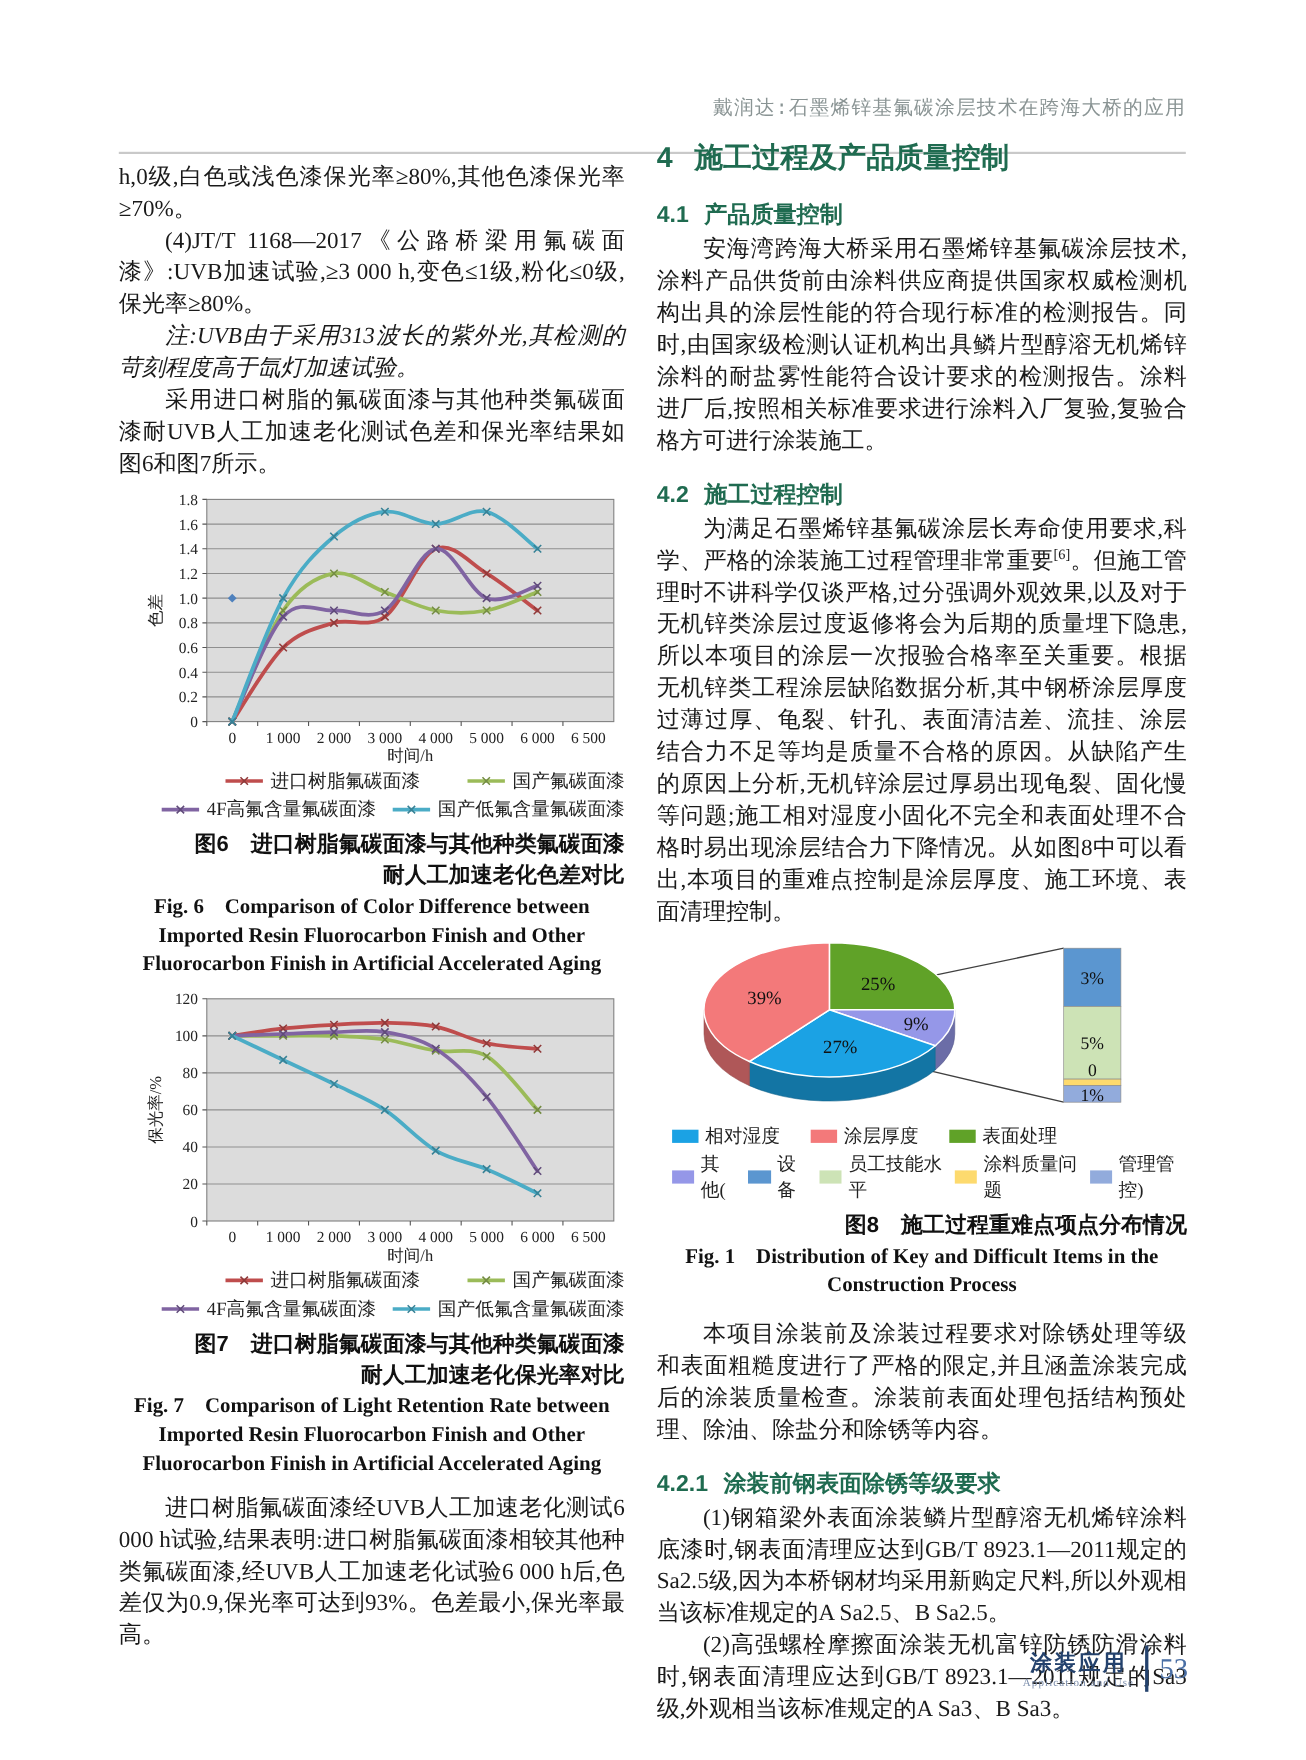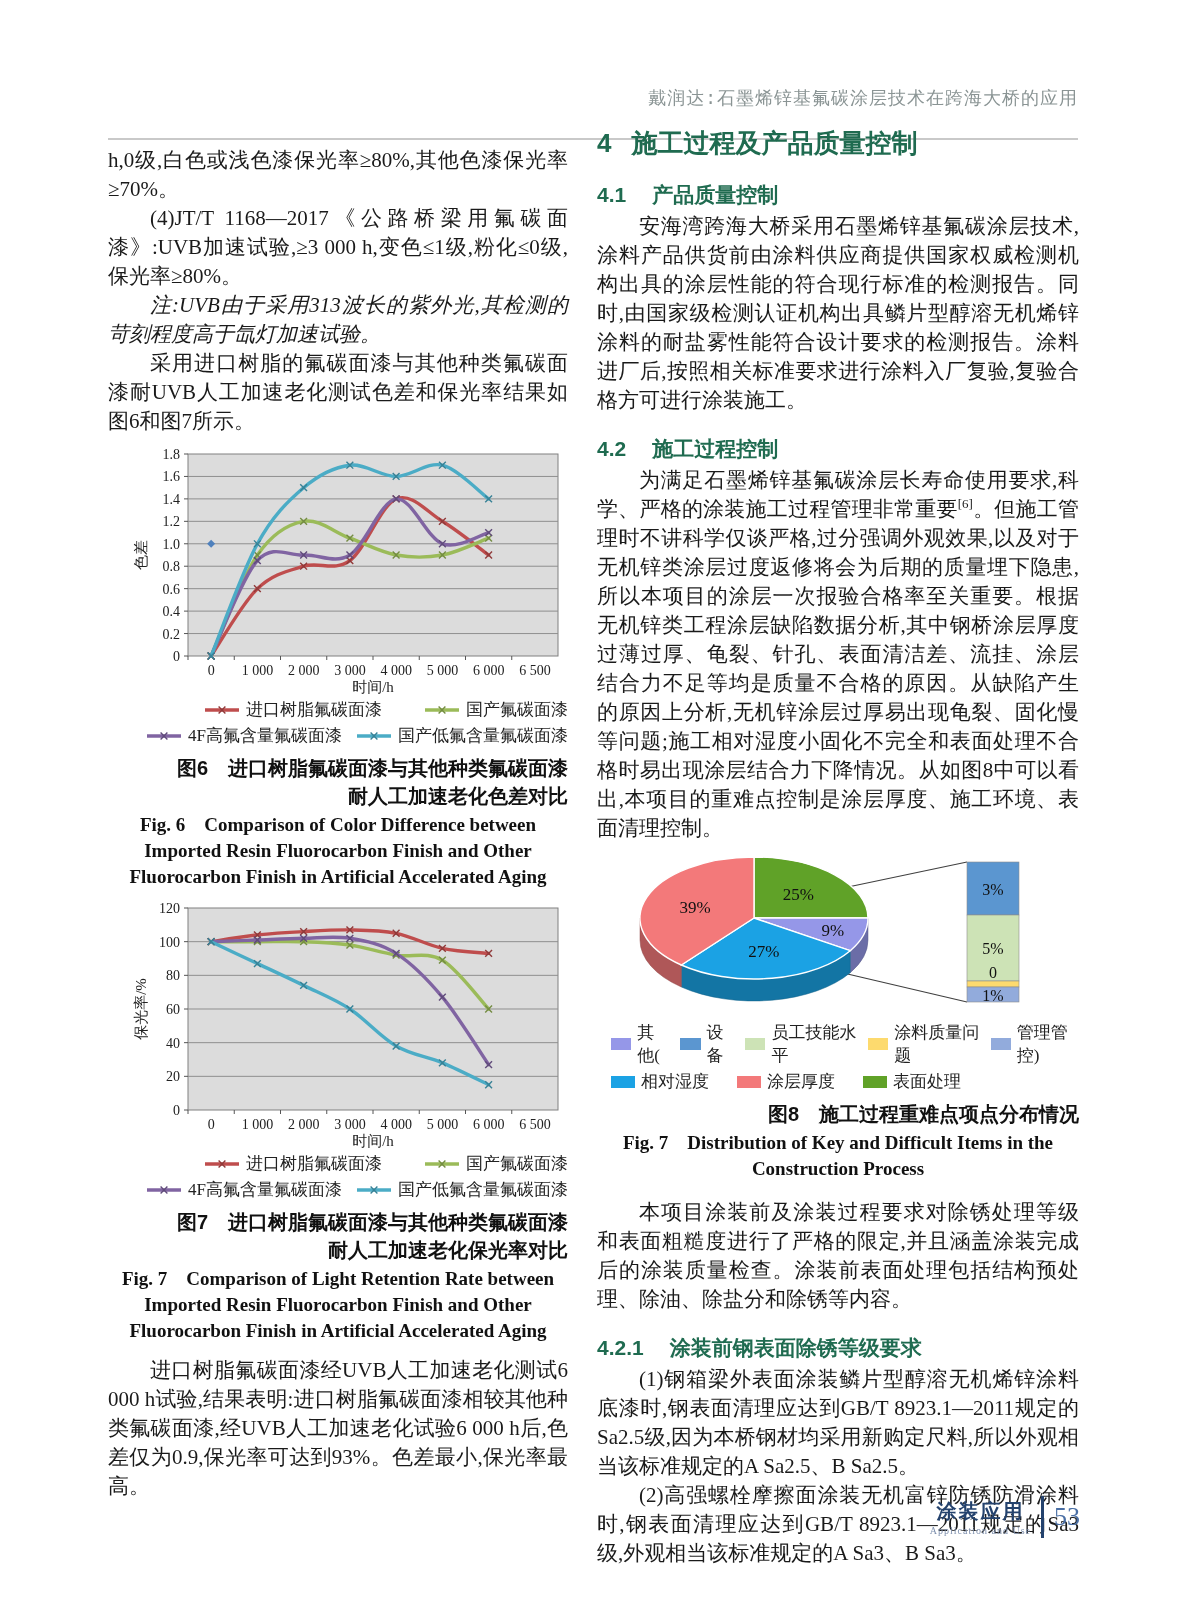"4.1" .h-sub { gap: 26px -> 14px }
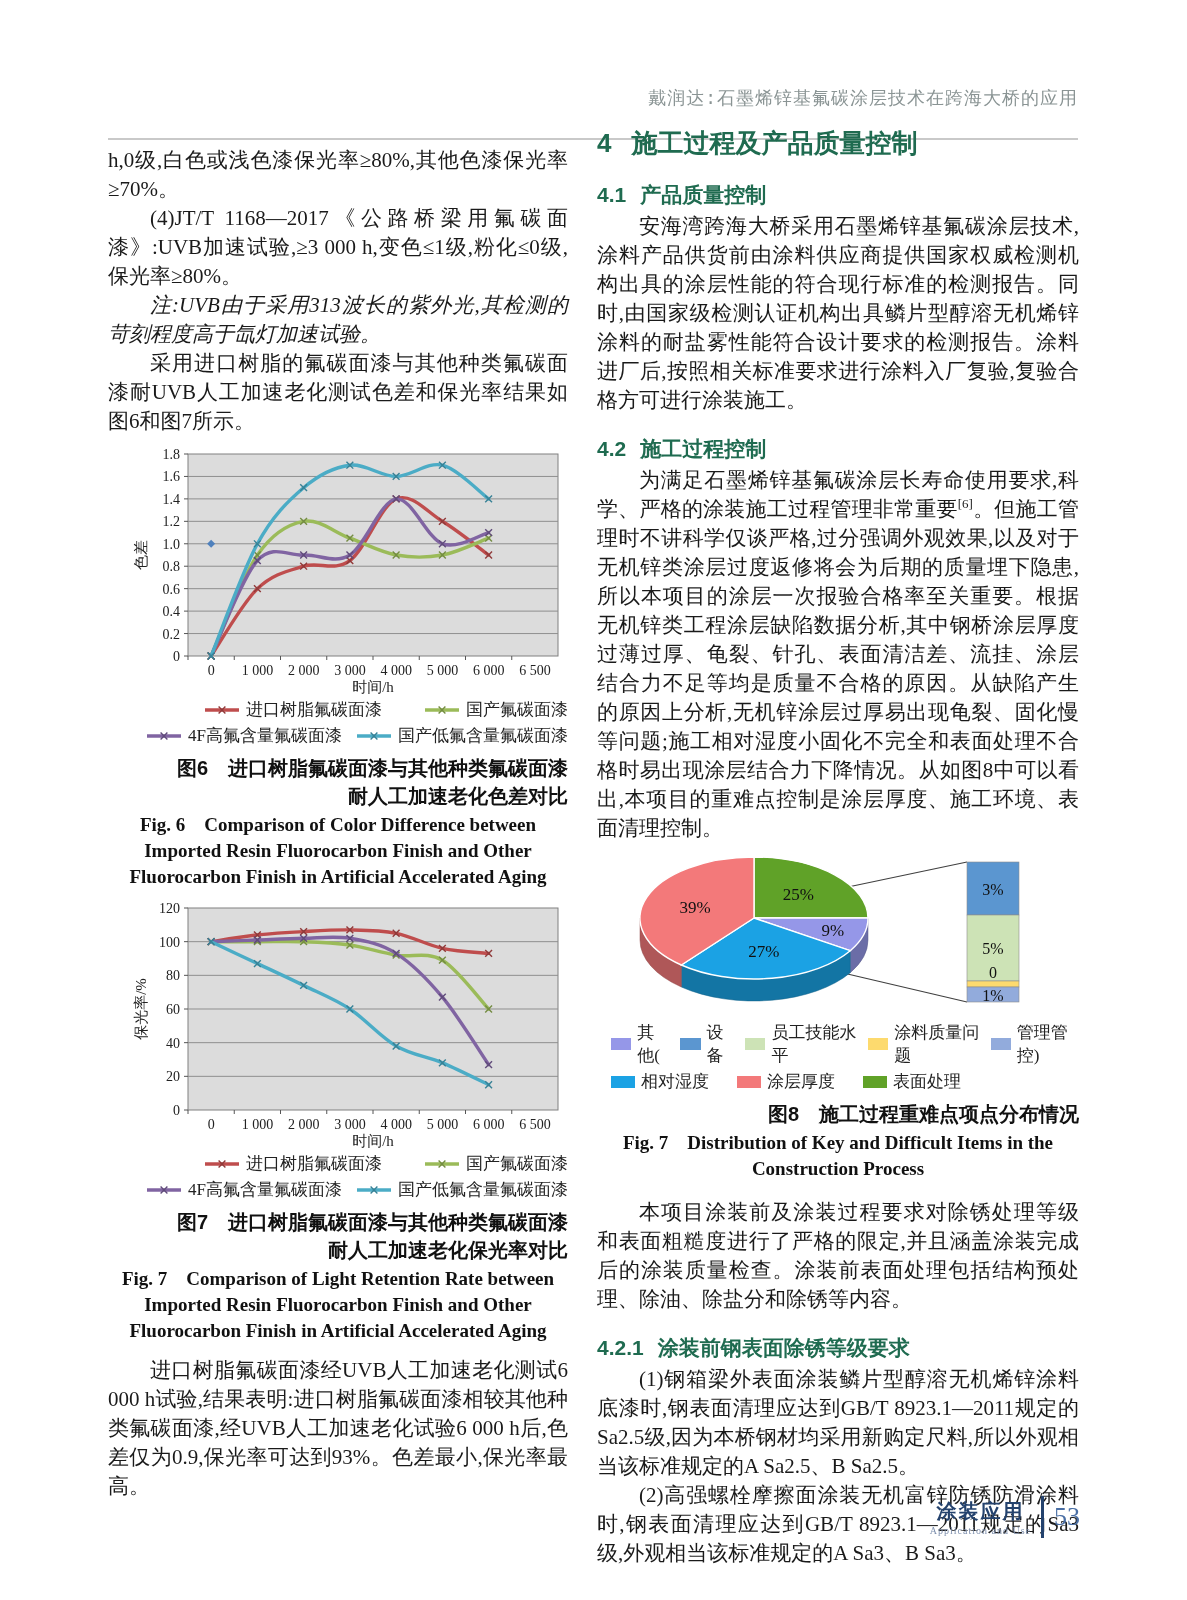"其他(" div.lrow { order: before "相对湿度" -> after "相对湿度" }
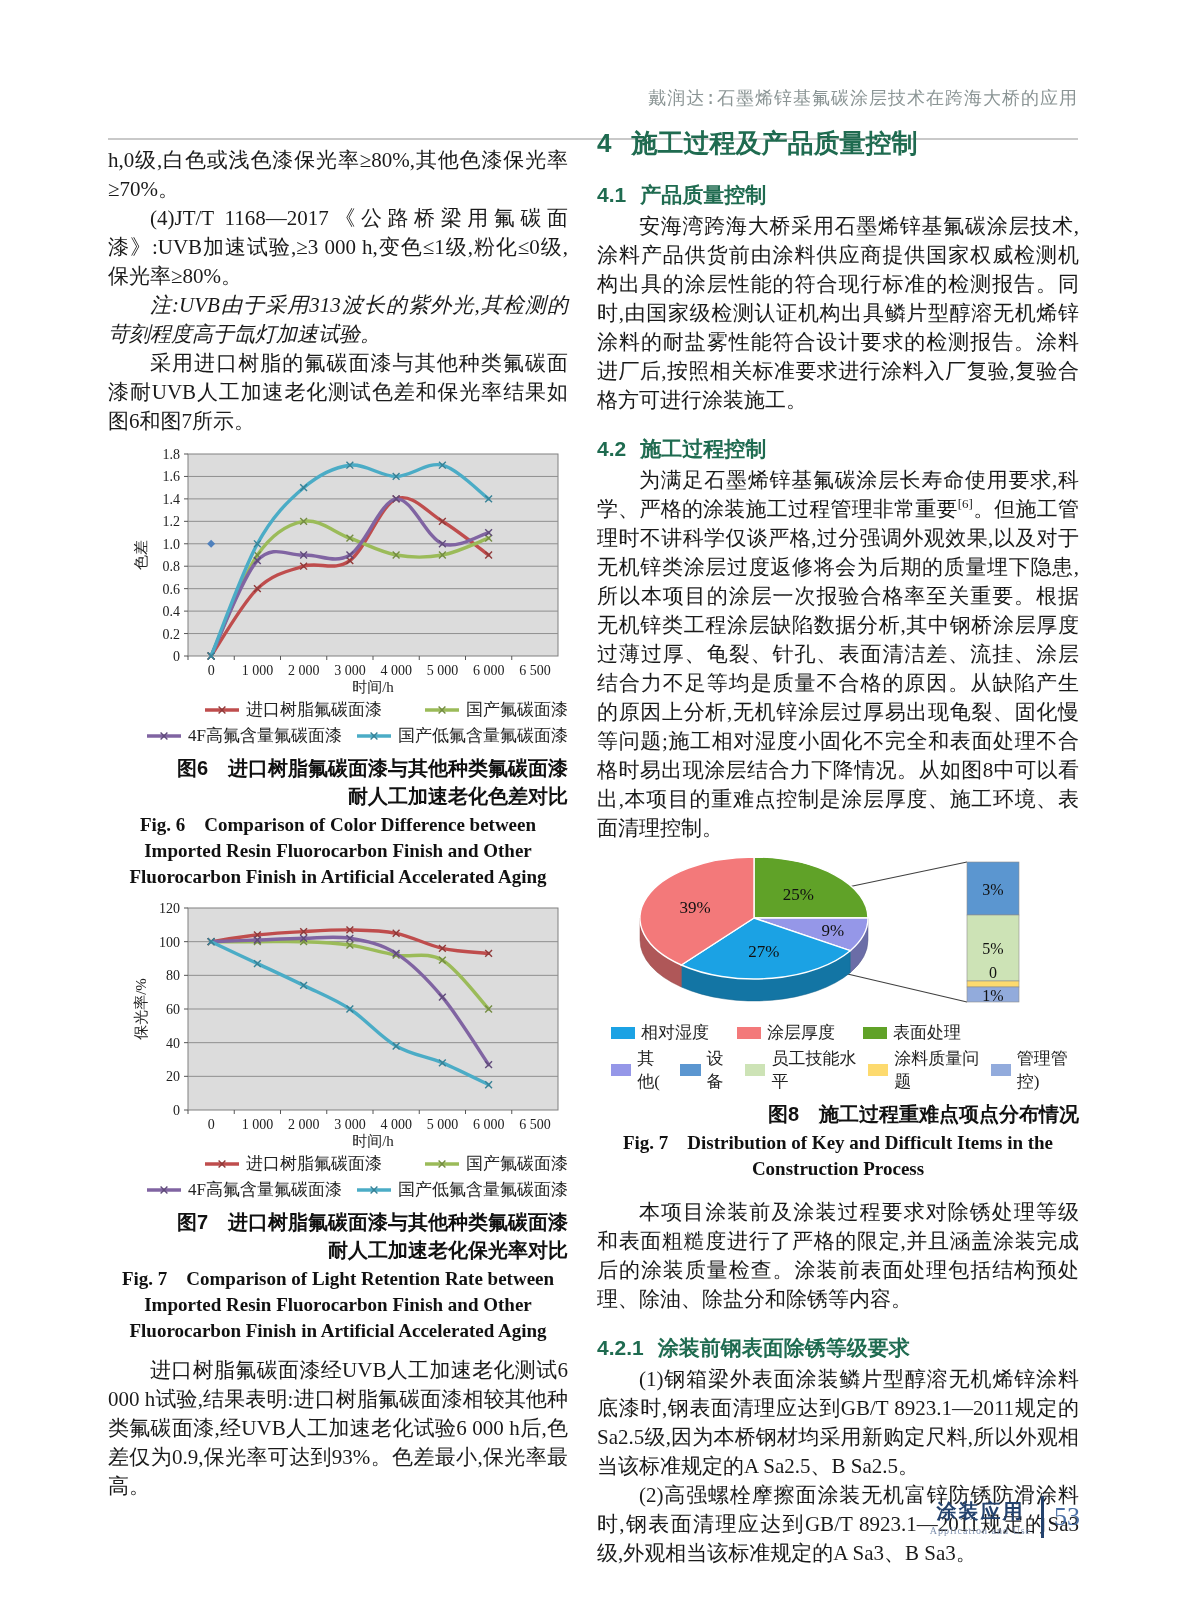"Fig. 7 Distribution of Key" div.cap-en { text: 7 -> 1 }
